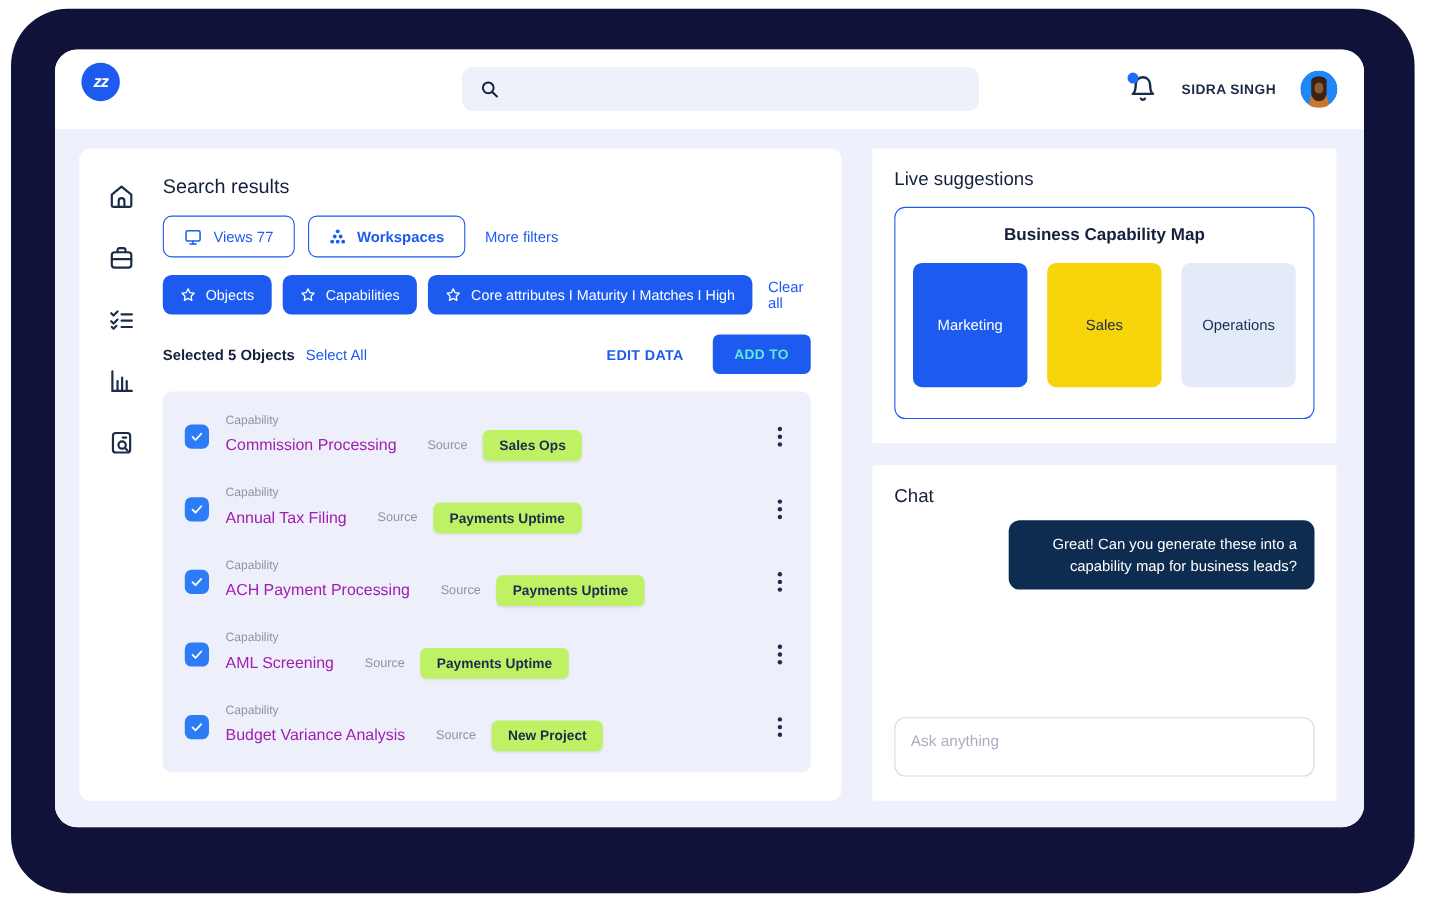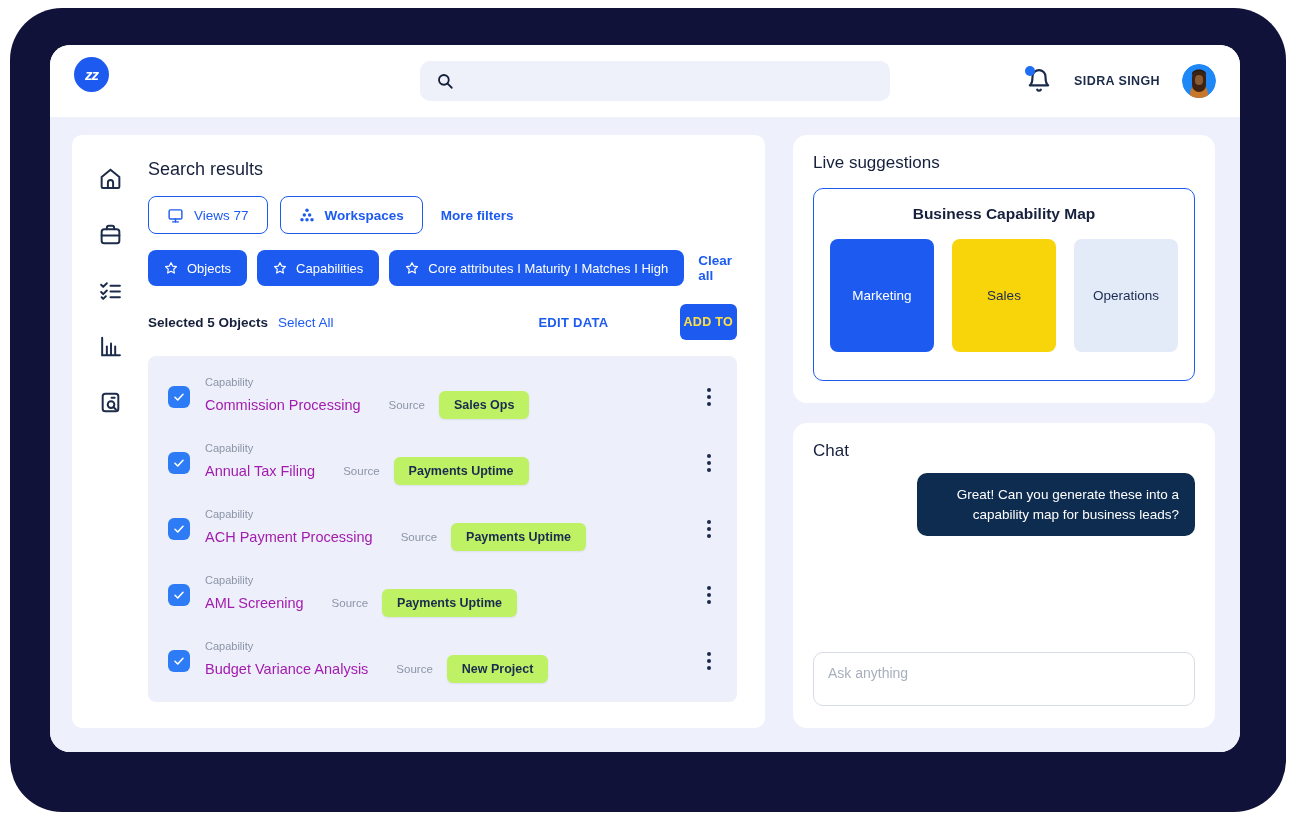"Live suggestions" .card { border-radius: 14px -> 2px }
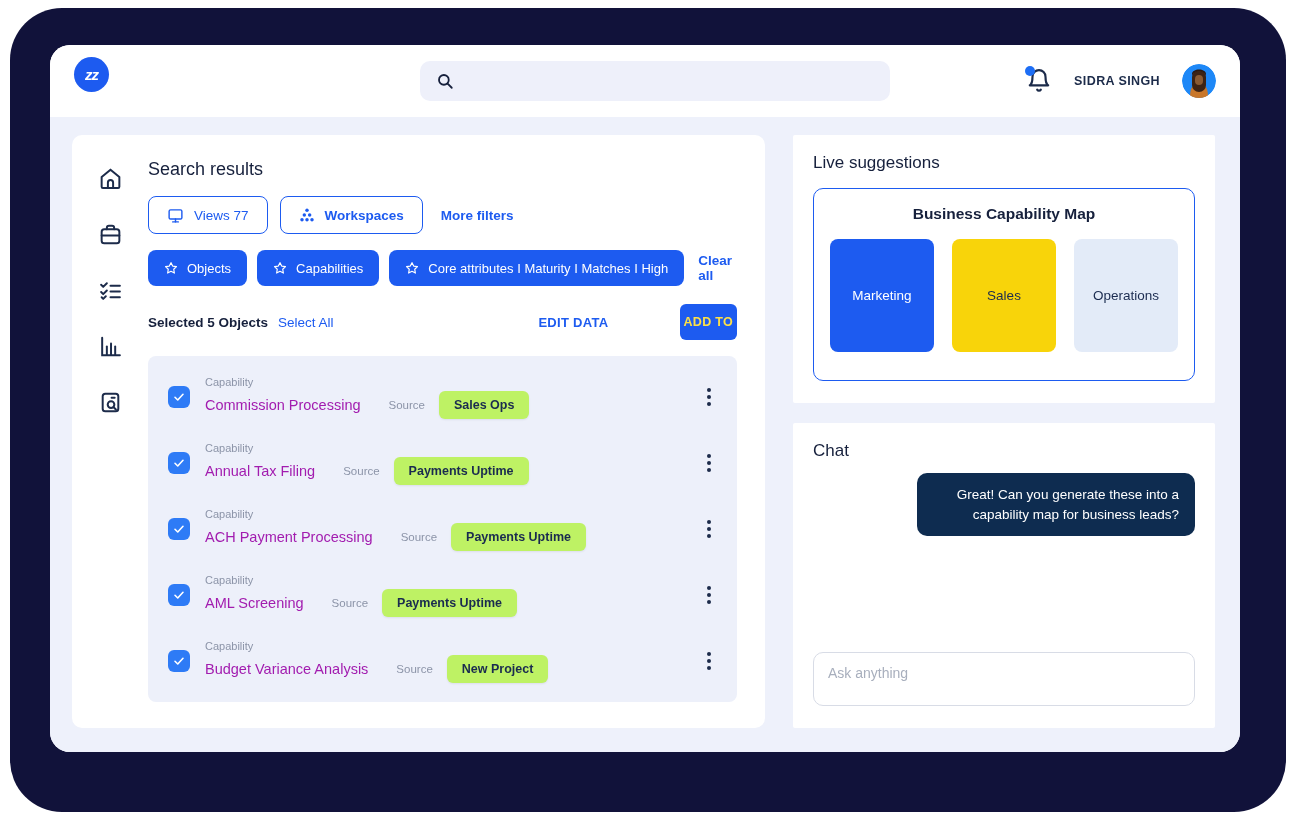"More filters" .text-link { font-weight: bold -> none }
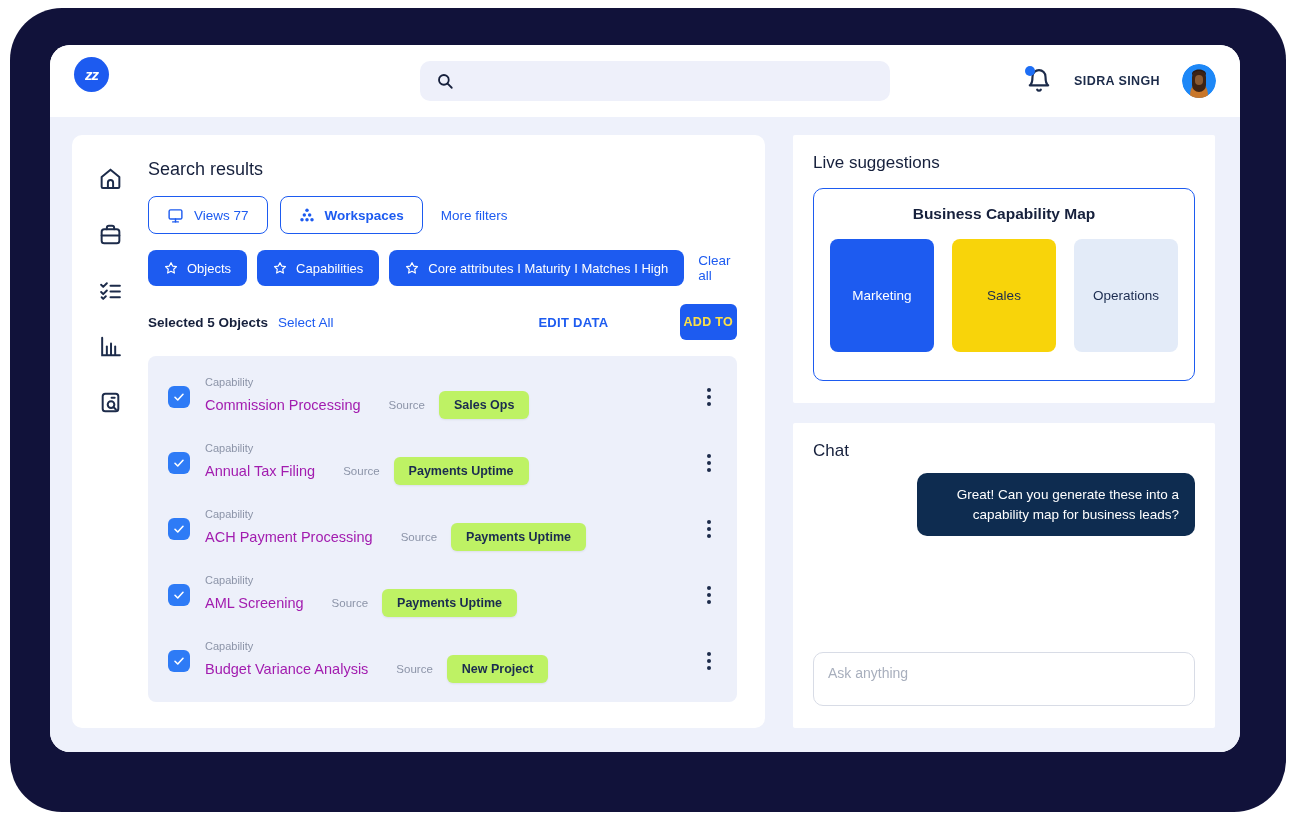"ADD TO" .add-to { color: #fde047 -> #5eead4; margin-left: 45px -> none; padding: 0 4px -> 0 20px }
